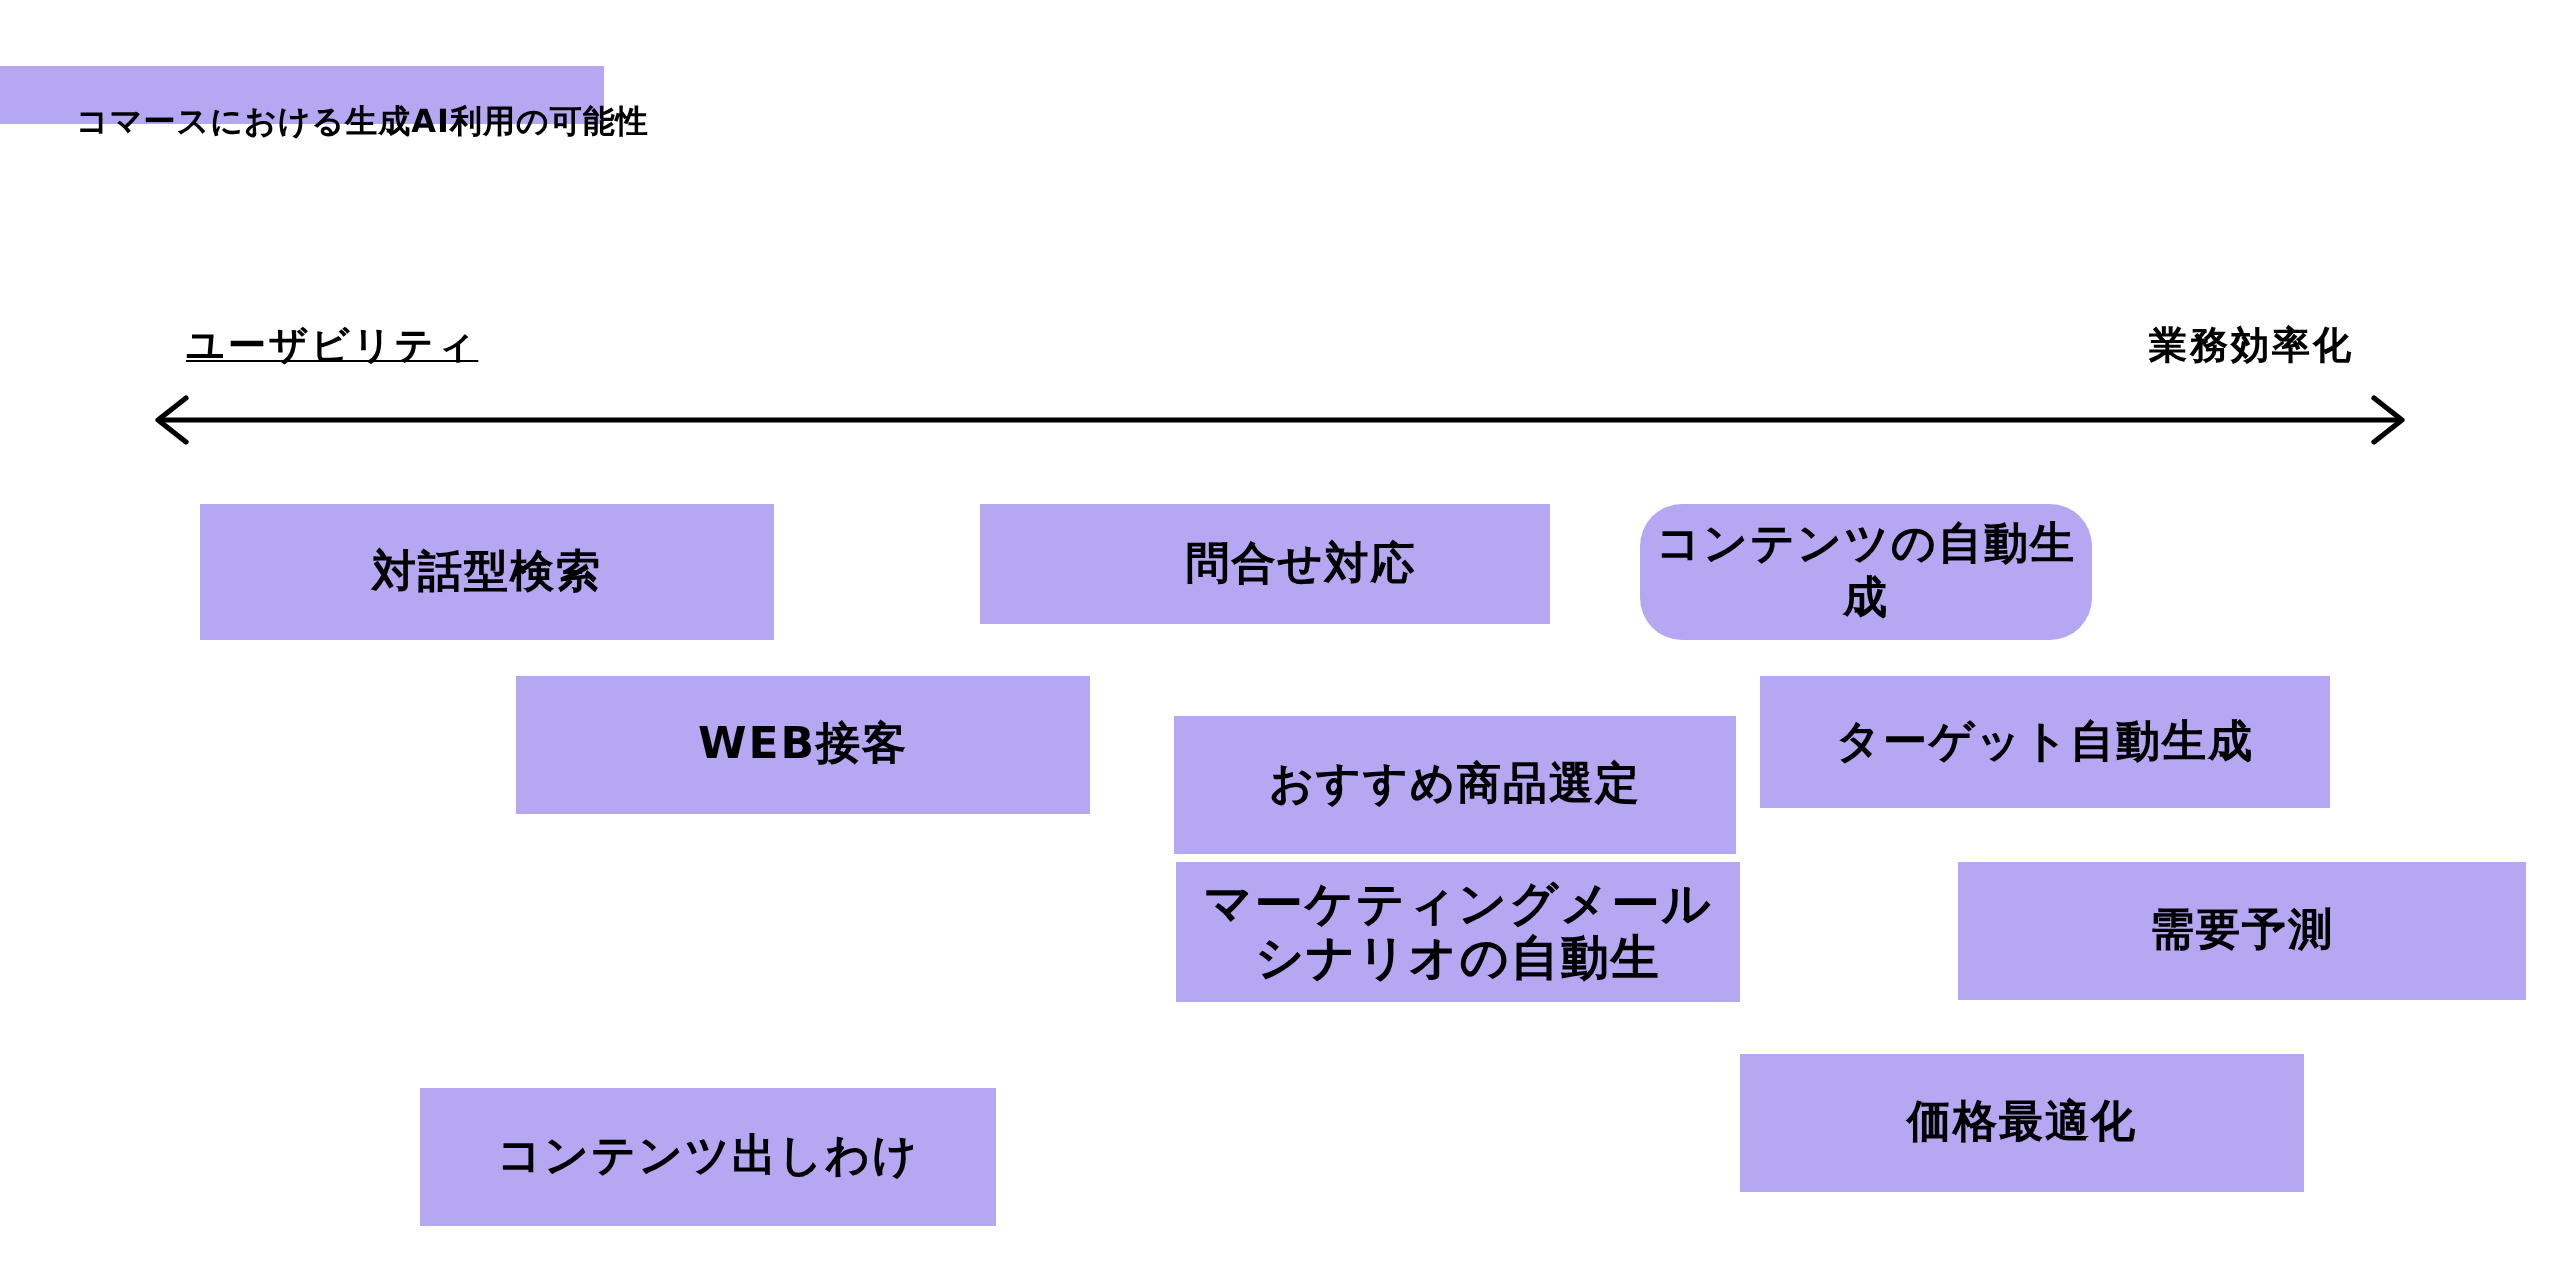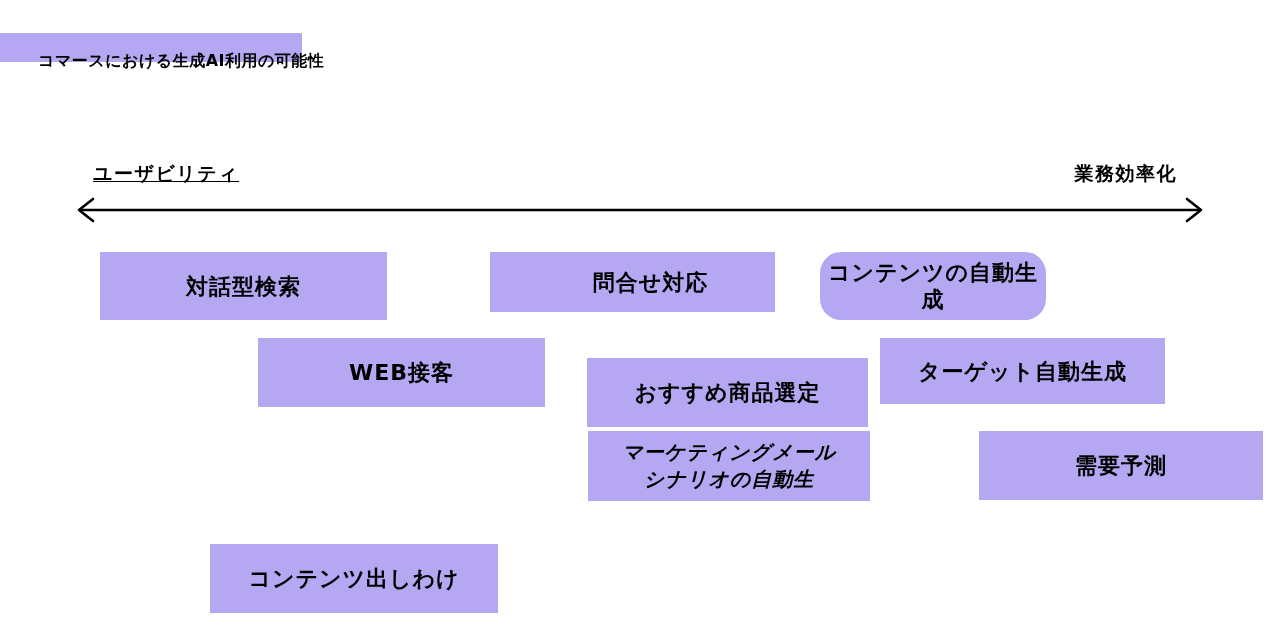"マーケティングメール" .usecase-box.small { font-size: 20px -> 24px; font-style: italic -> none }
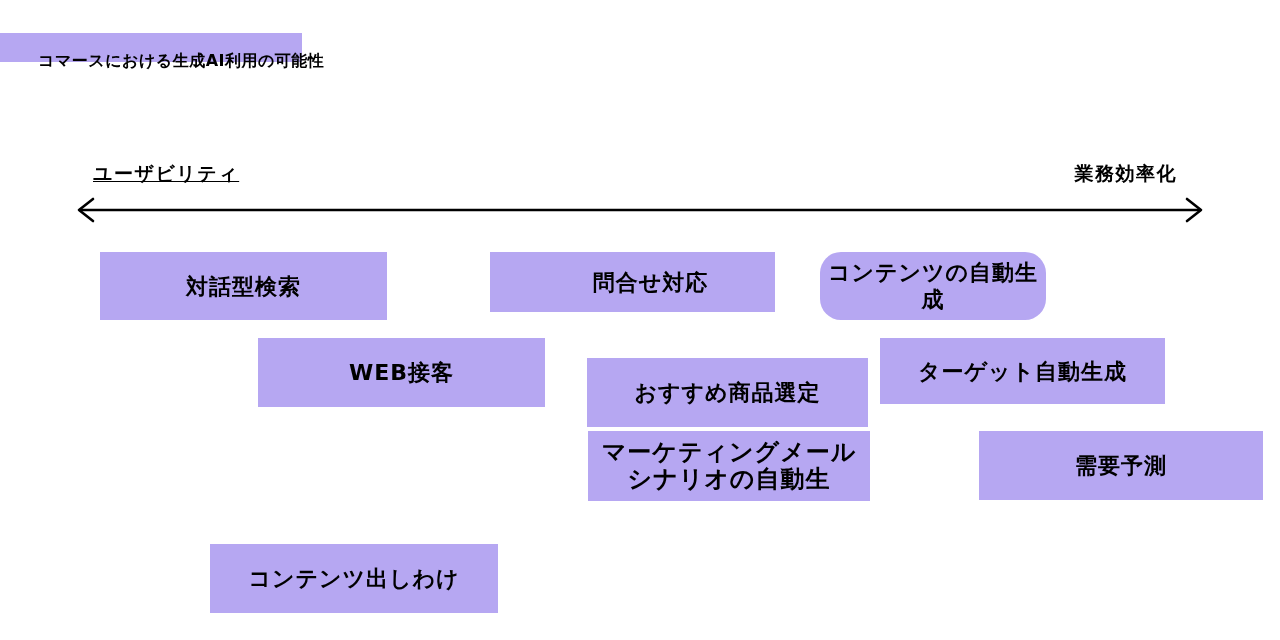"価格最適化" div.usecase-box { html: none -> <div>価格最適化</div> }
